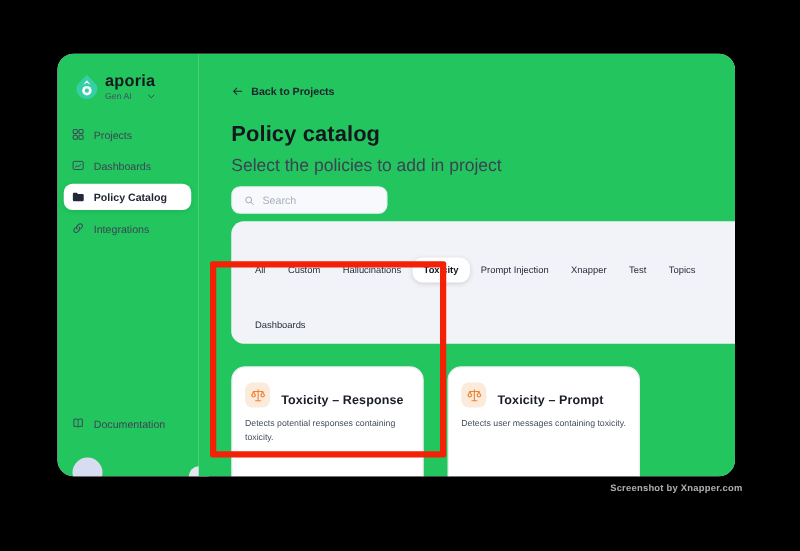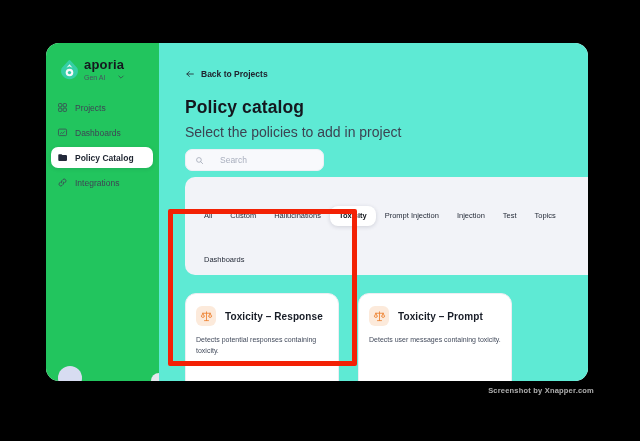"Back to Projects" .main { background: #5eead4 -> #22c55e }
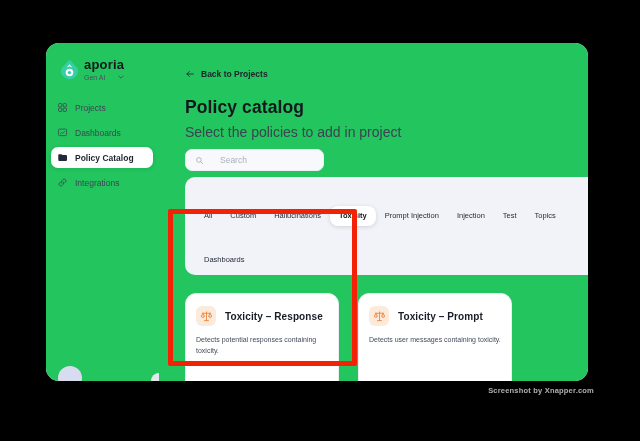"Search" .search { gap: 16px -> 6px; width: 139px -> 125px }
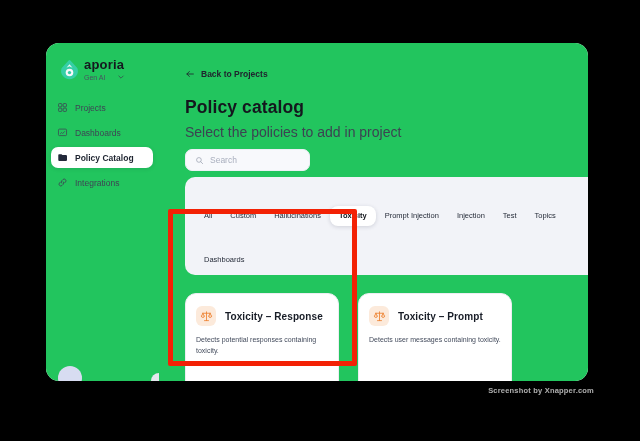"Injection" div.tab { text: Injection -> Xnapper }
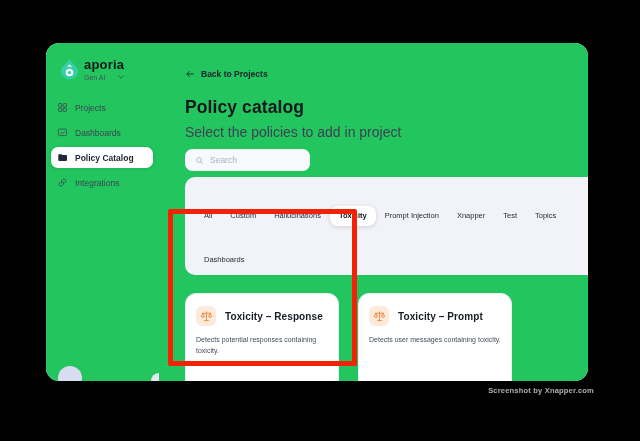"Toxicity – Response" .card-head { align-items: center -> flex-end }
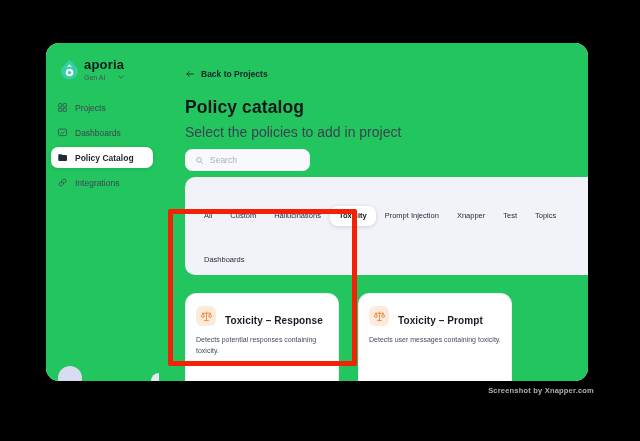"Documentation" div.nav { html: none -> <div> <div> <svg> <use></use> </svg> <span>Documentation</span> </div> </div> }
